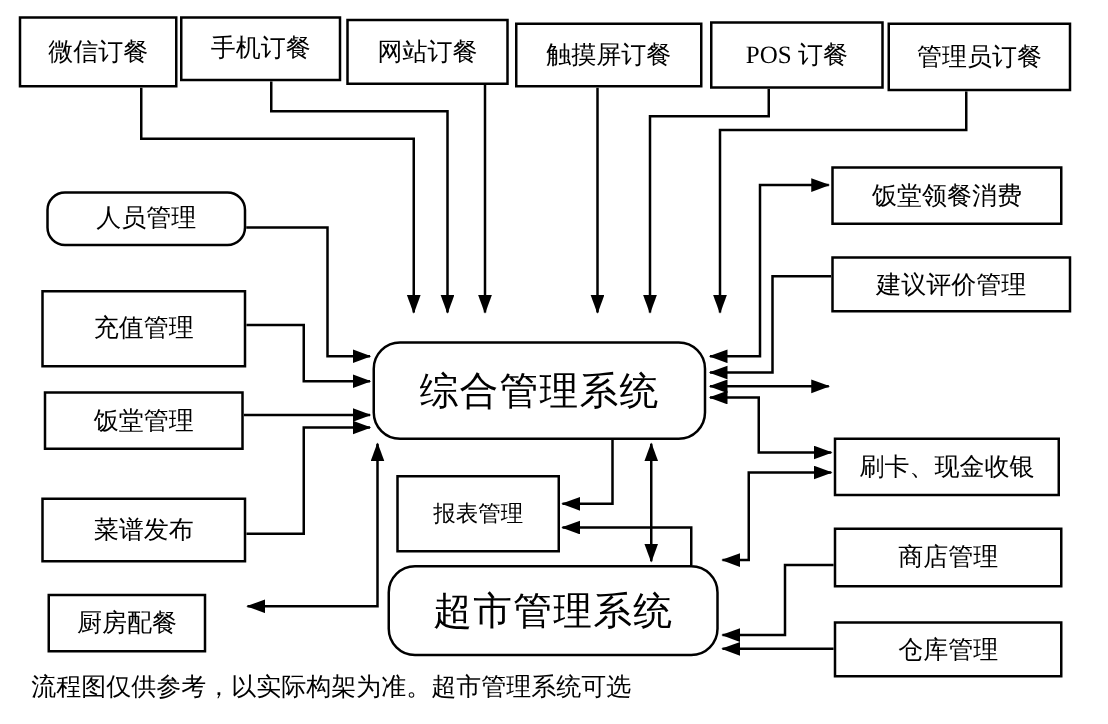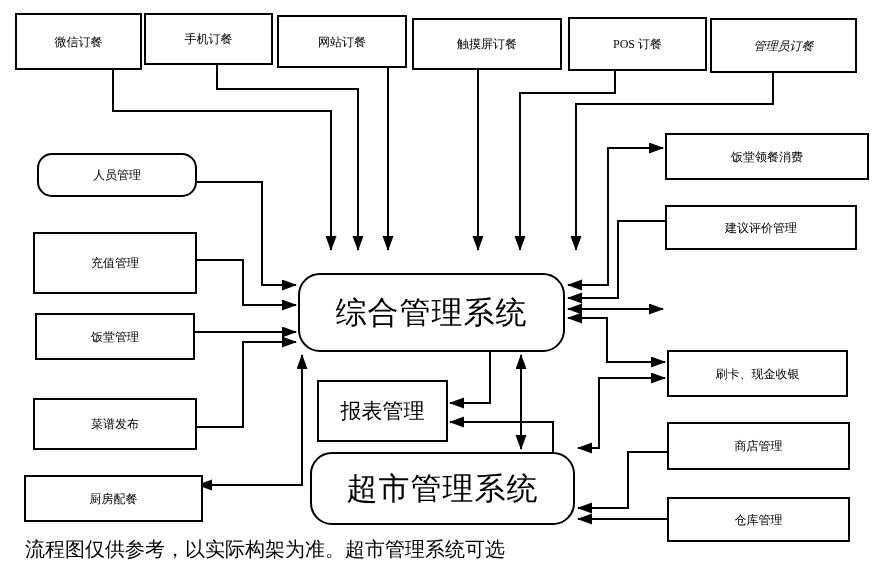"微信订餐" .node { font-size: 12px -> 20px }
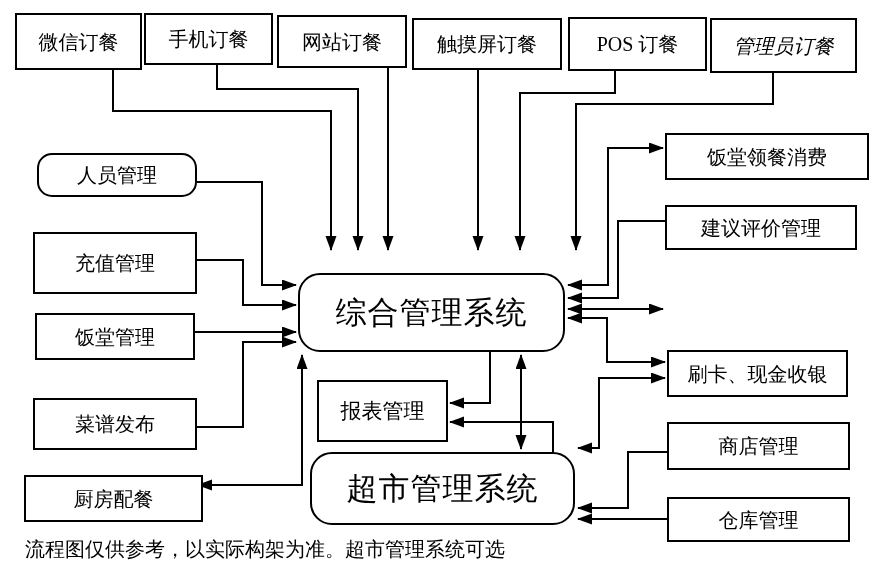"管理员订餐" div.node { font-style: italic -> none }
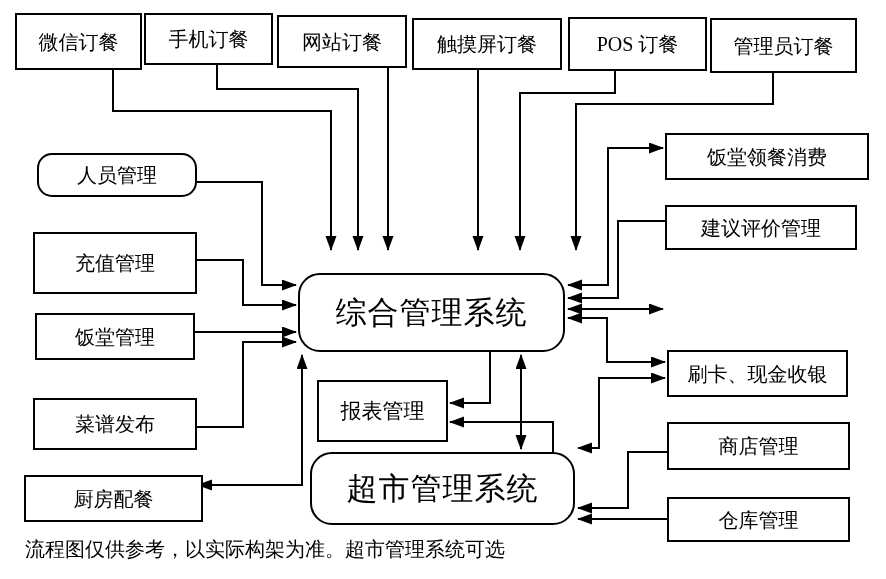"饭堂领餐消费" div.node { width: 204px -> 185px }
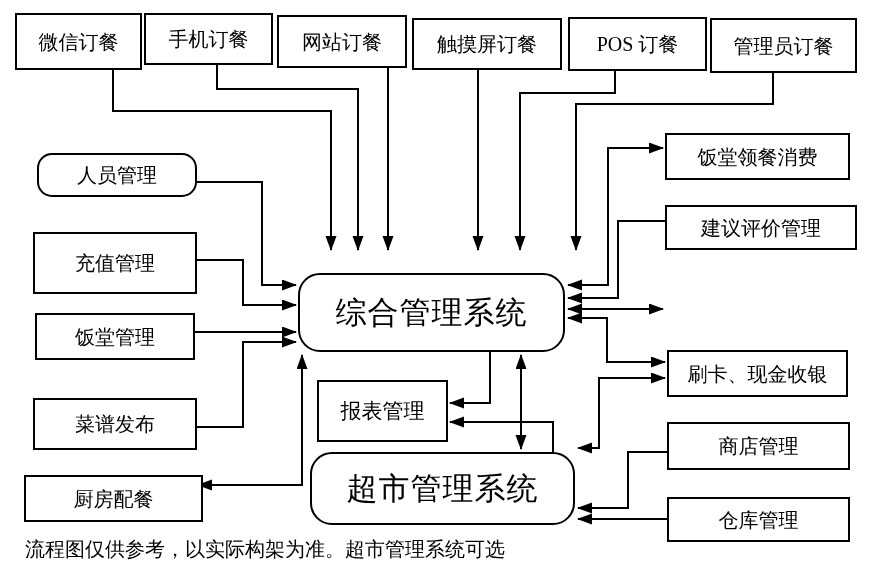"报表管理" .node.mid { font-size: 21px -> 18px }
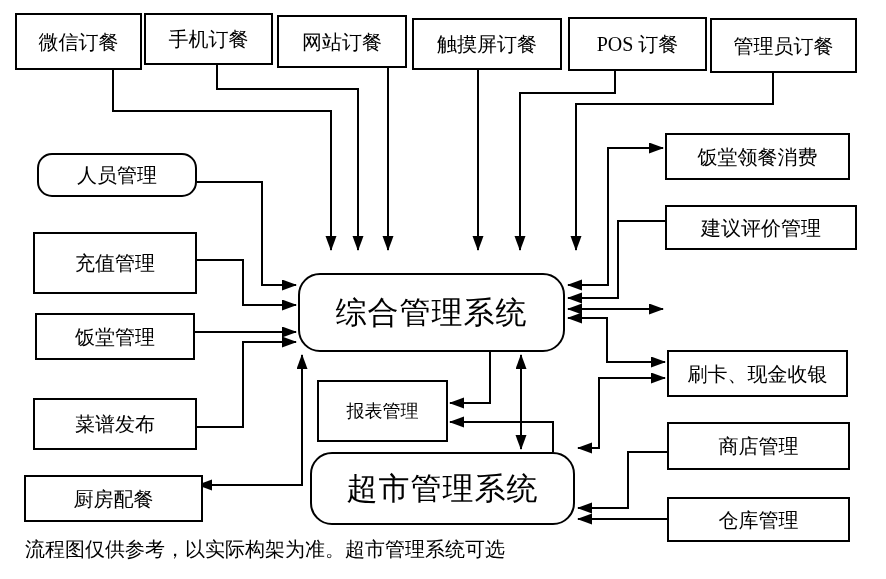"厨房配餐" div.node { left: 24px -> 38px; width: 179px -> 127px }
